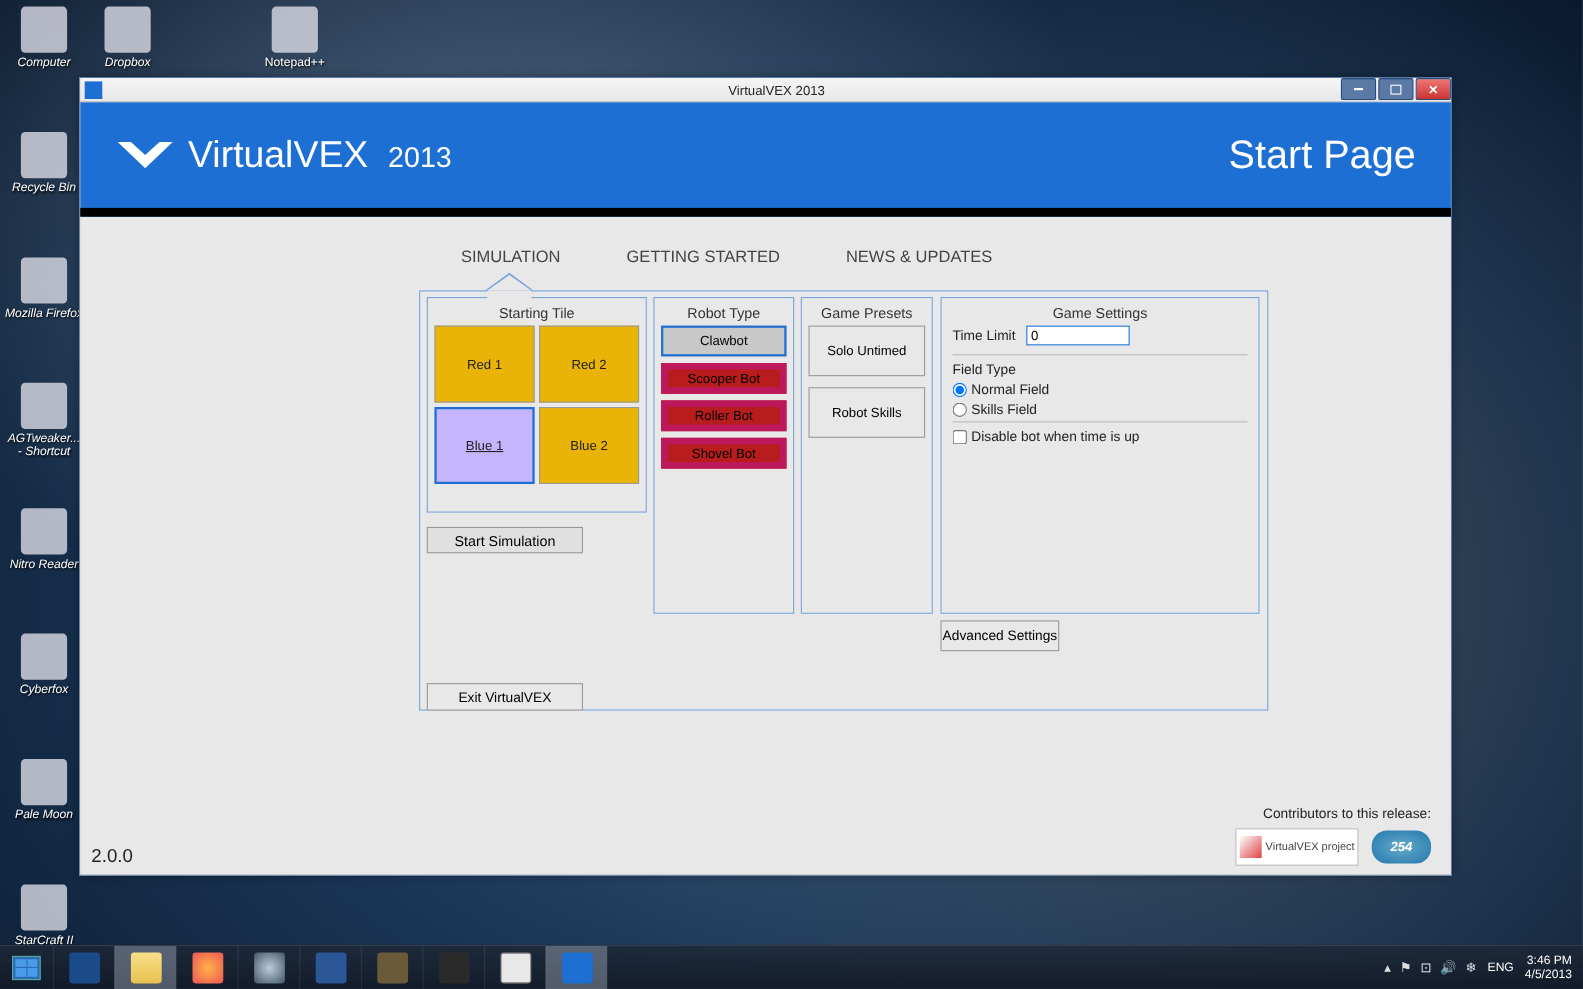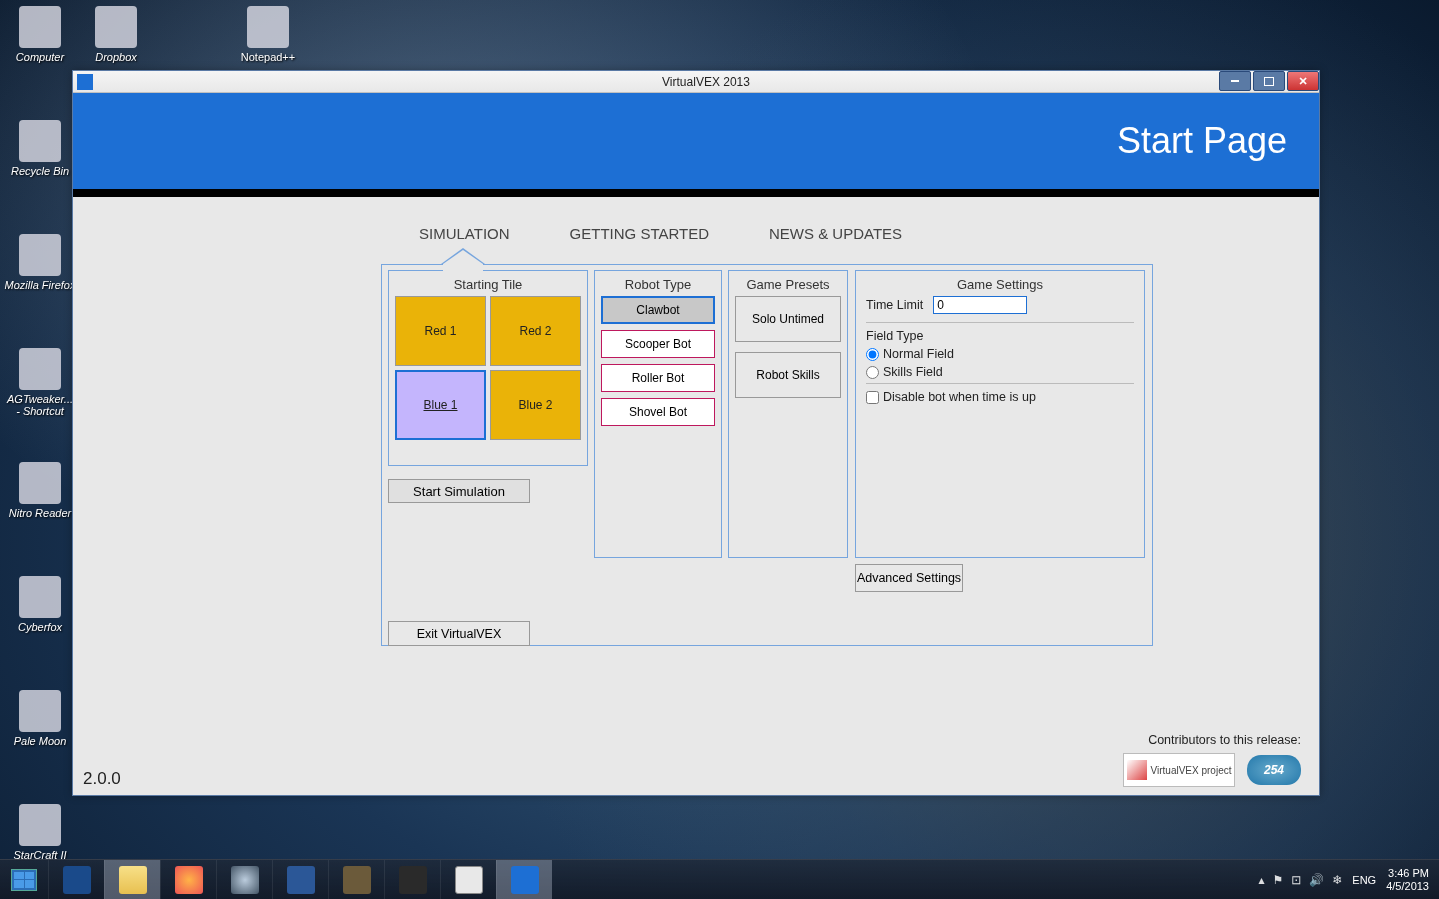"VirtualVEX" div.logo-area { html: none -> <div> <div> <svg> <path></path> </svg> </div> <span>VirtualVEX</span> <span>2013</span> </div> }
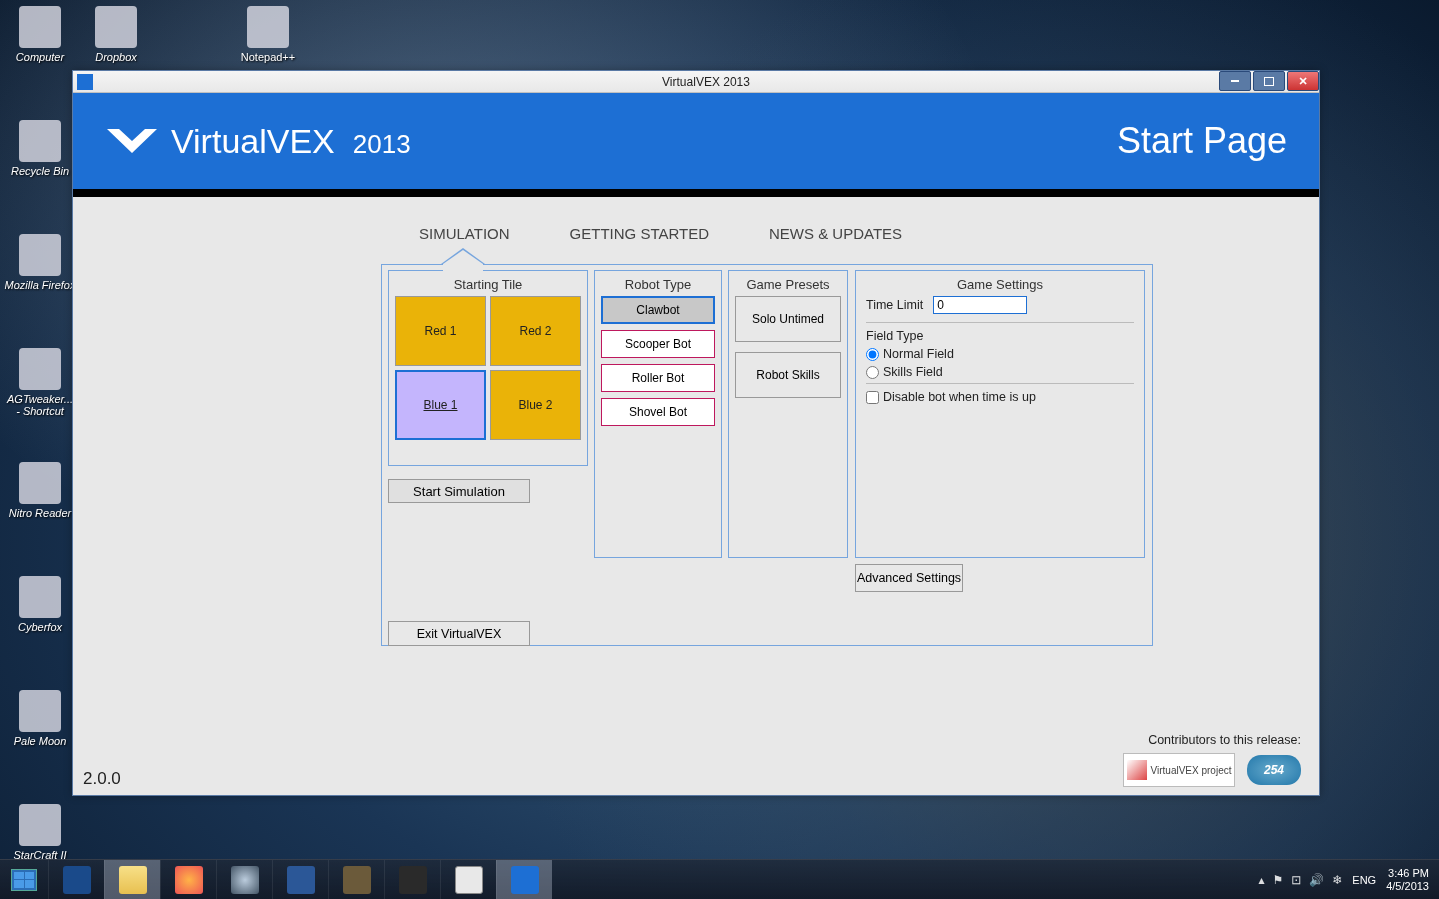"Scooper Bot" .robot-btn { background: #ffffff -> #b91c1c; border: 1px solid #be185d -> 6px solid #be185d }
